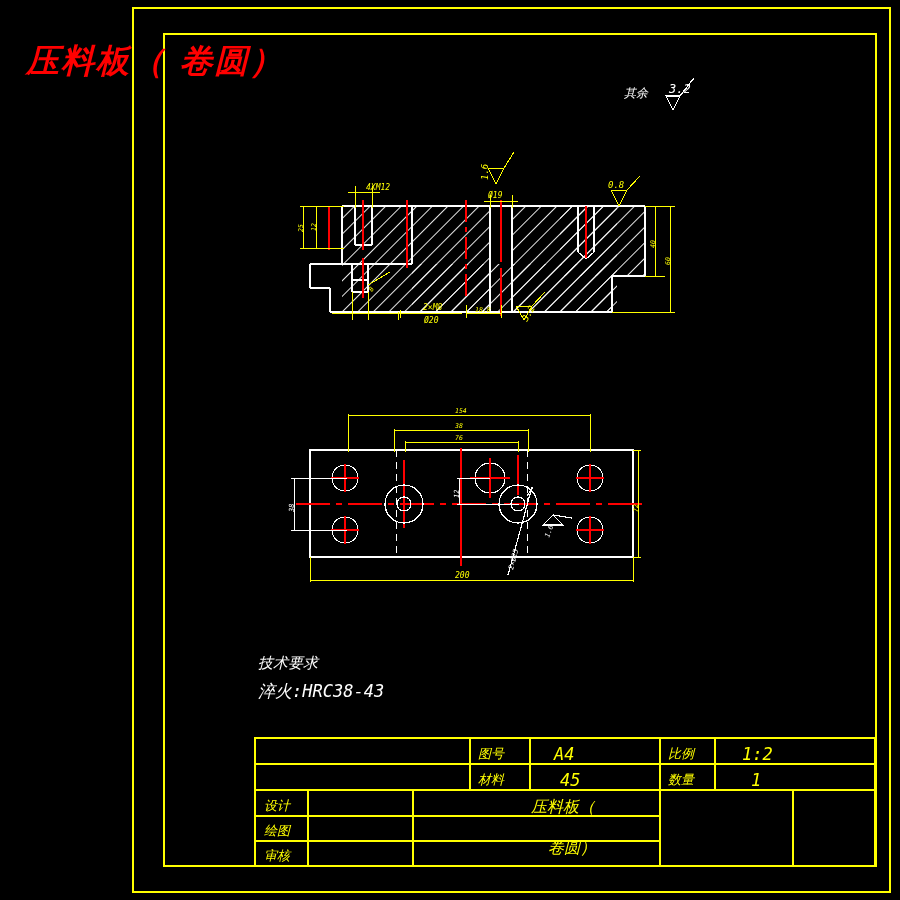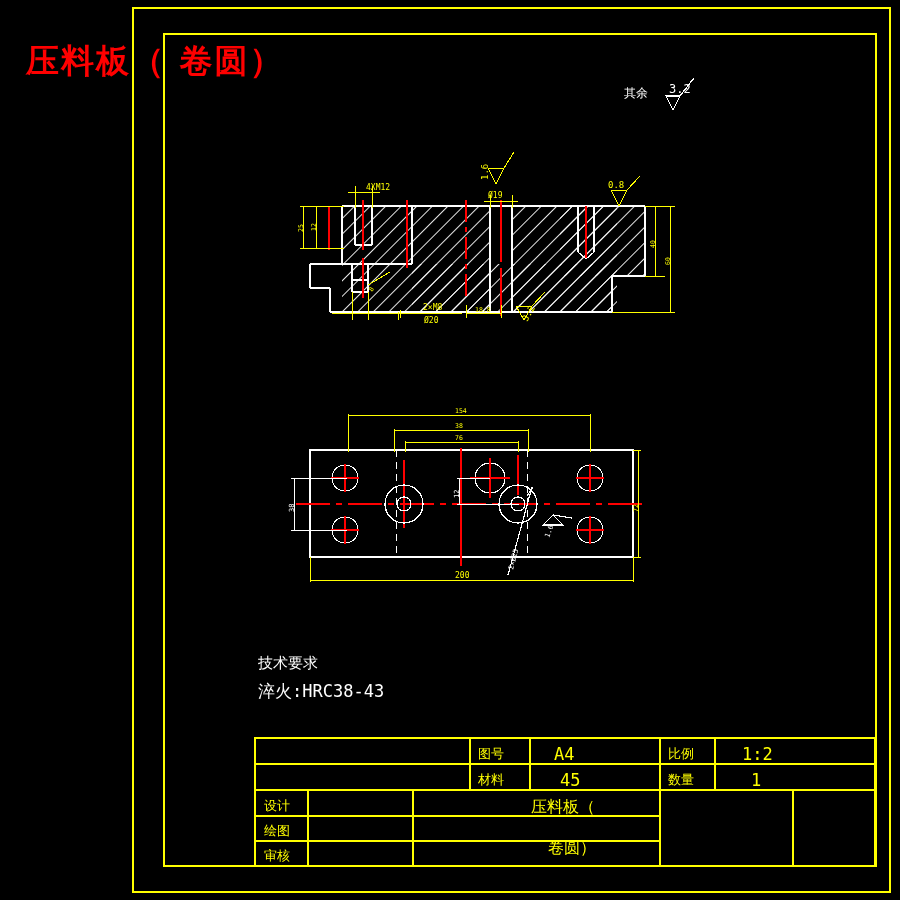"压料板（ 卷圆）" #stage { font-style: none -> italic }
